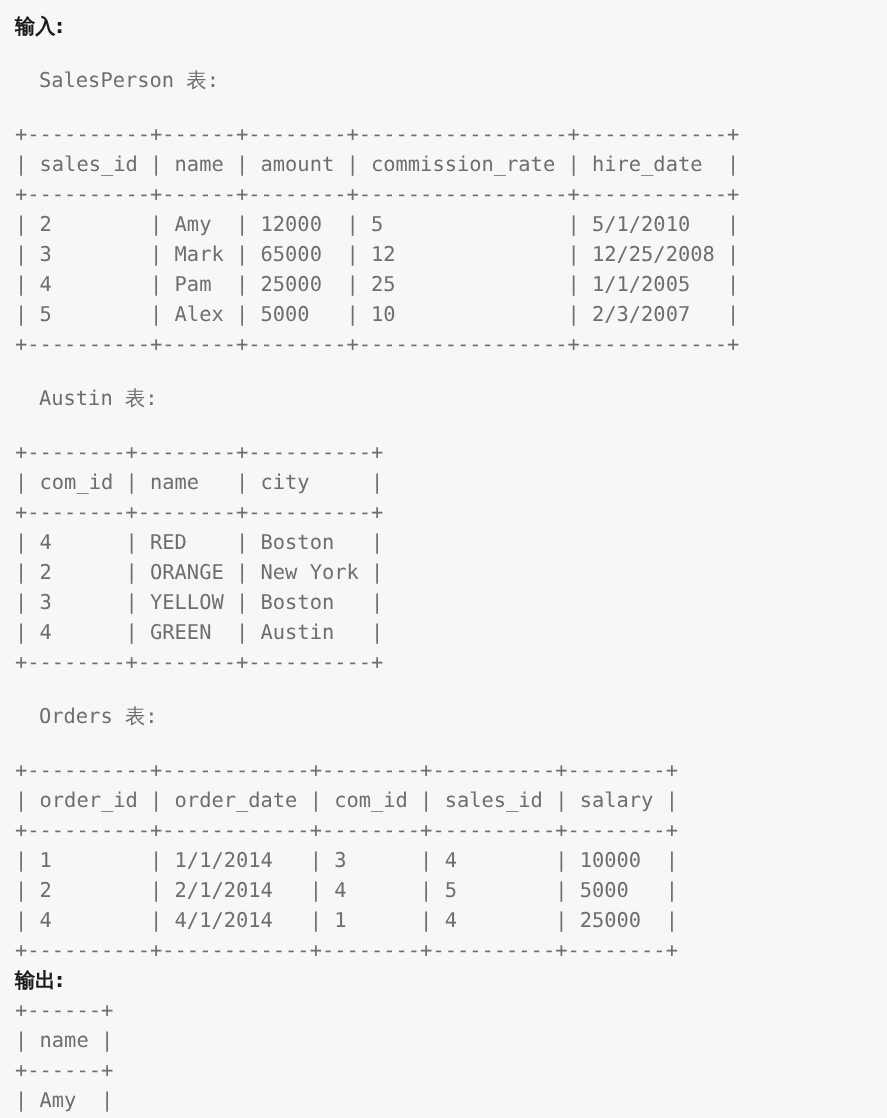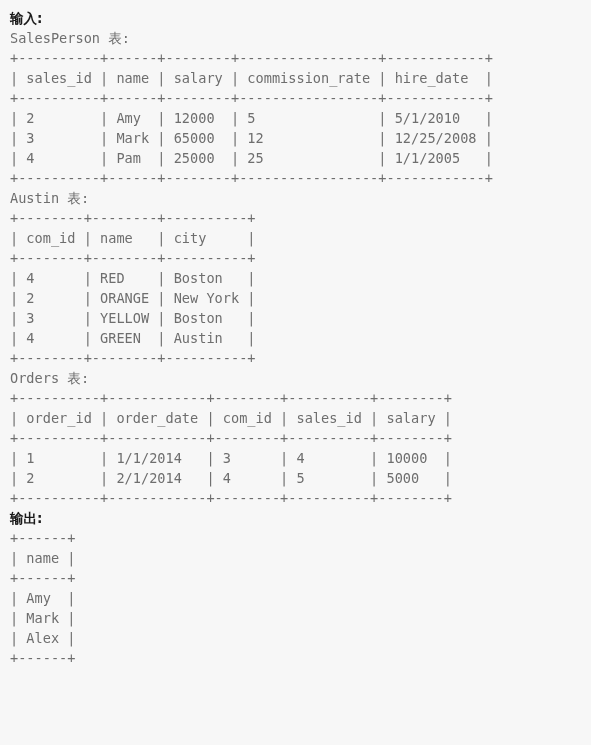"SalesPerson 表:" .table-caption { margin: 0 -> 16px }
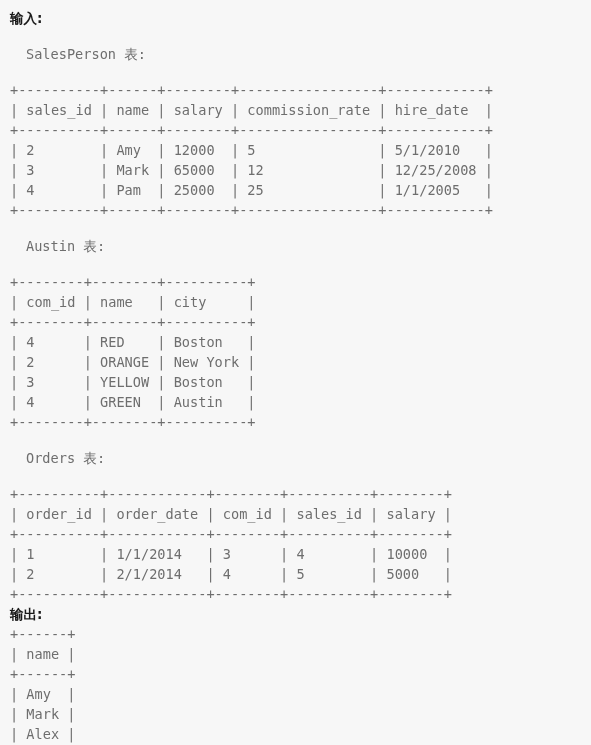"| sales_id | name |" div.code-line { text: salary -> amount }
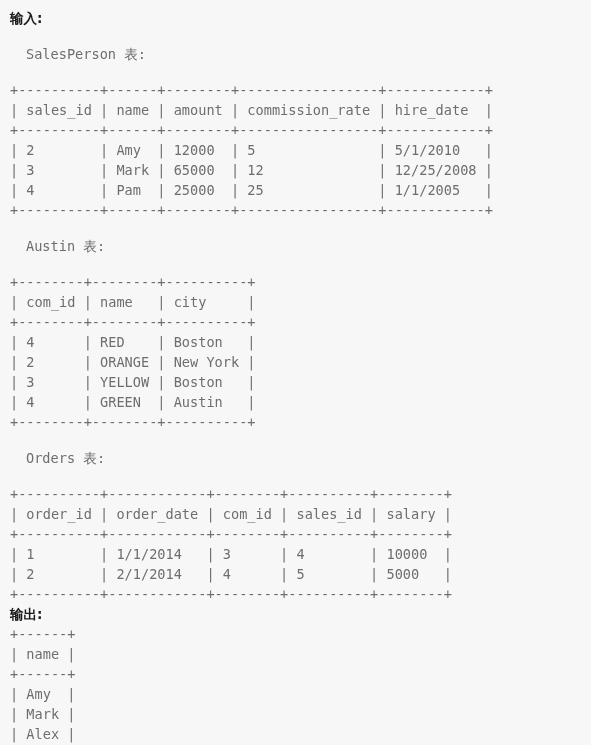"| 5 | Alex |" div.code-line { html: none -> <div>| 5 | Alex | 5000 | 10 | 2/3/2007 |</div> }
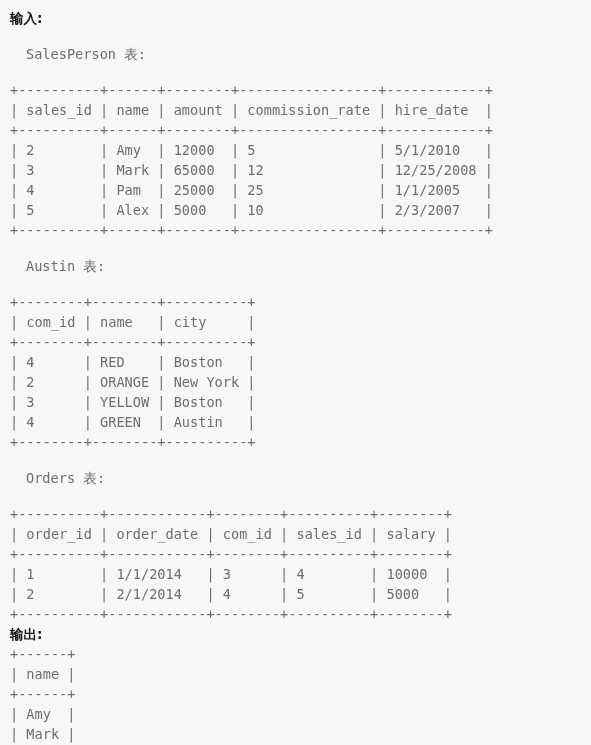"| 4 | 4/1/2014 |" div.code-line { html: none -> <div>| 4 | 4/1/2014 | 1 | 4 | 25000 |</div> }
